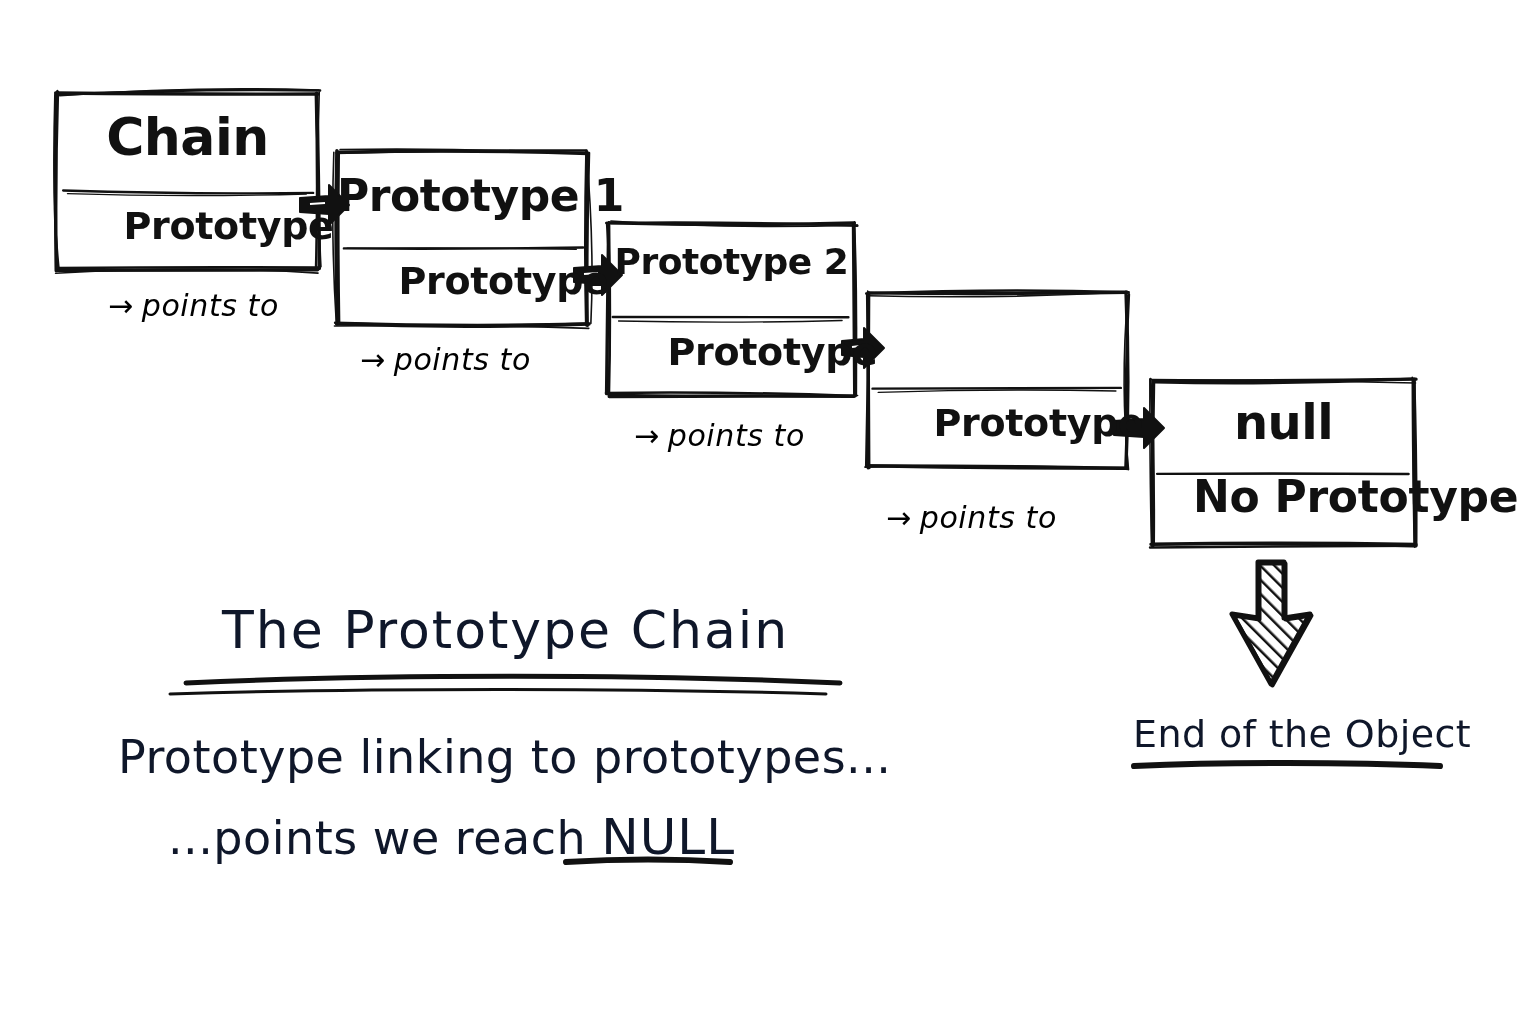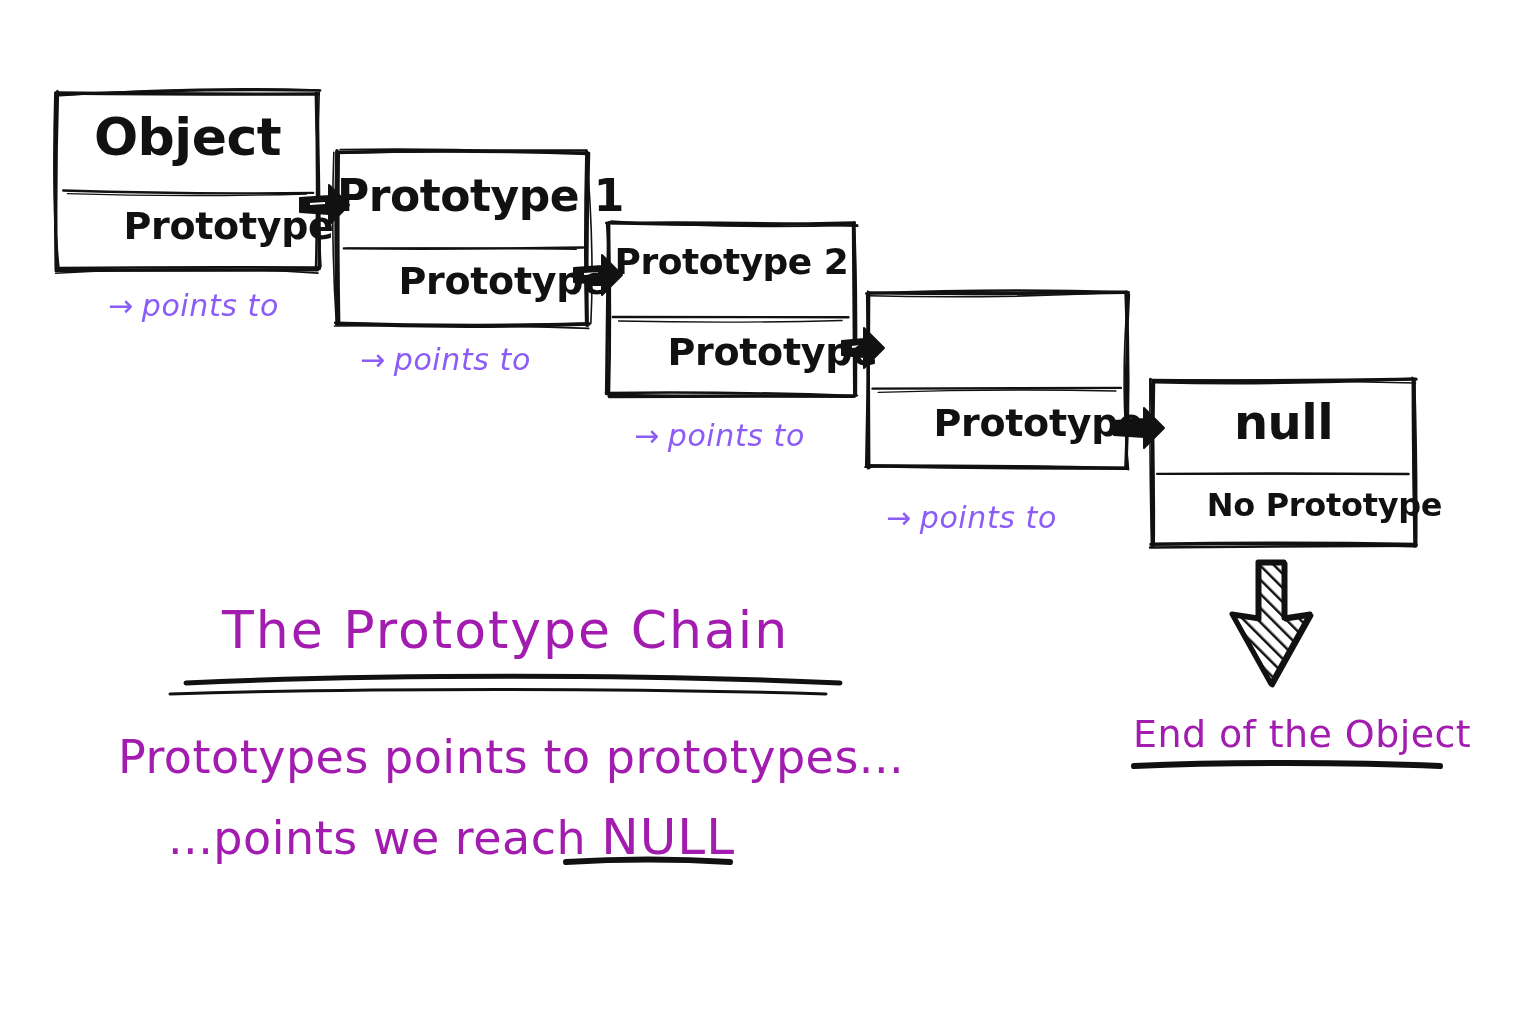"Object" div.node-title { text: Object -> Chain }
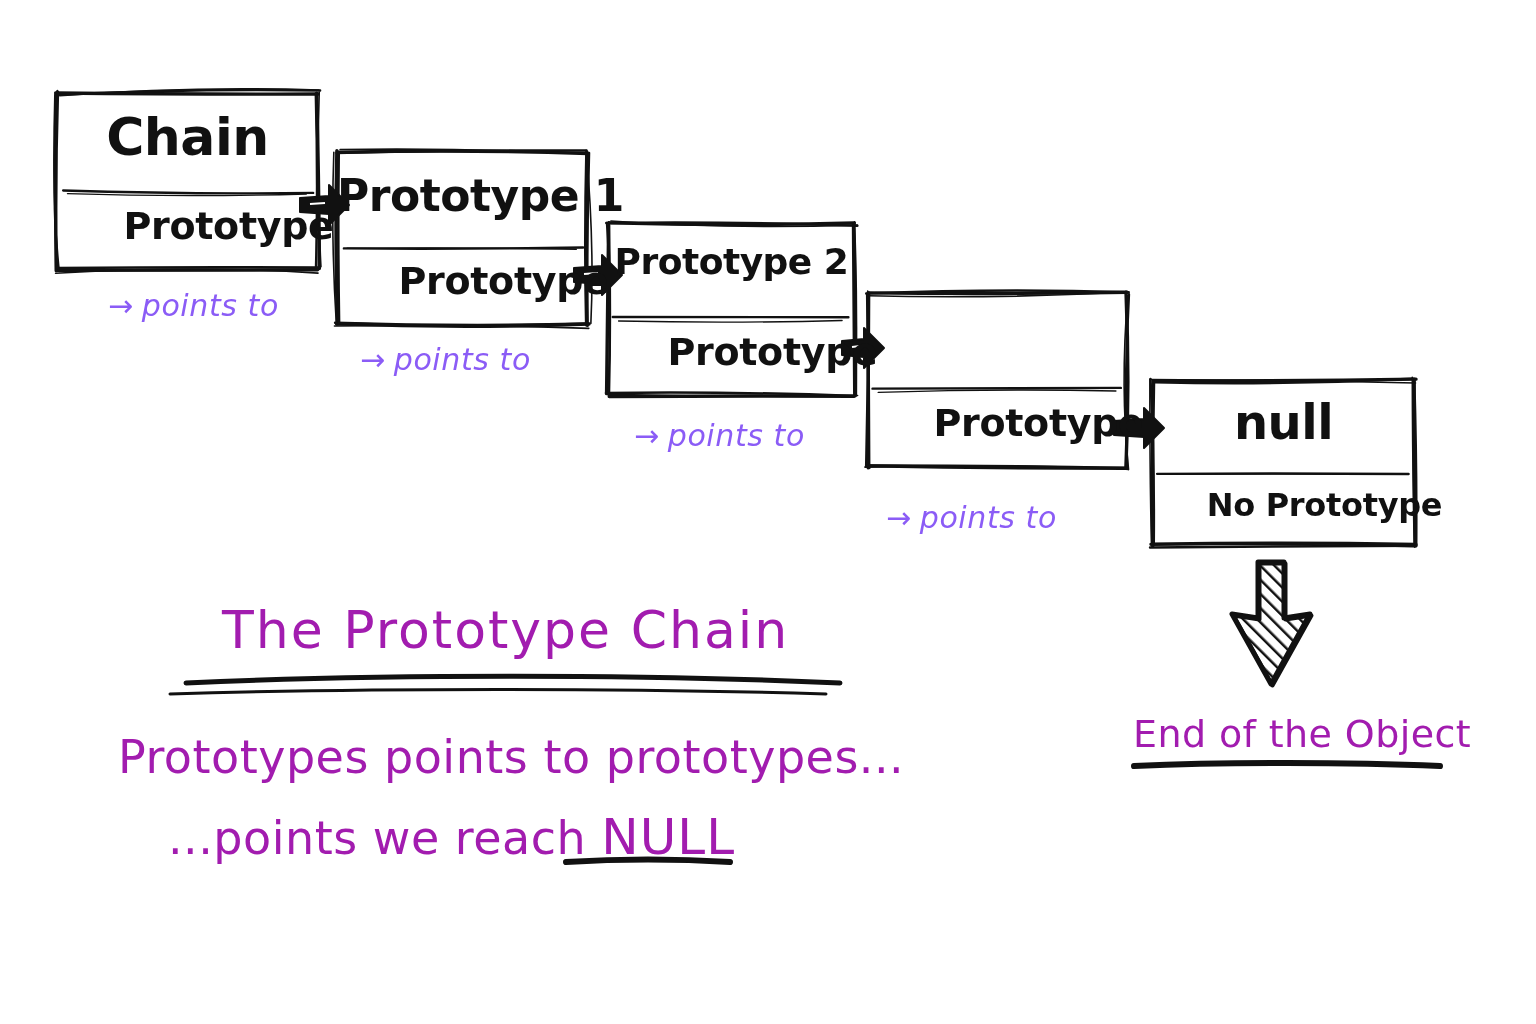"→ points to" .points-label { color: #8b5cf6 -> #000000 }
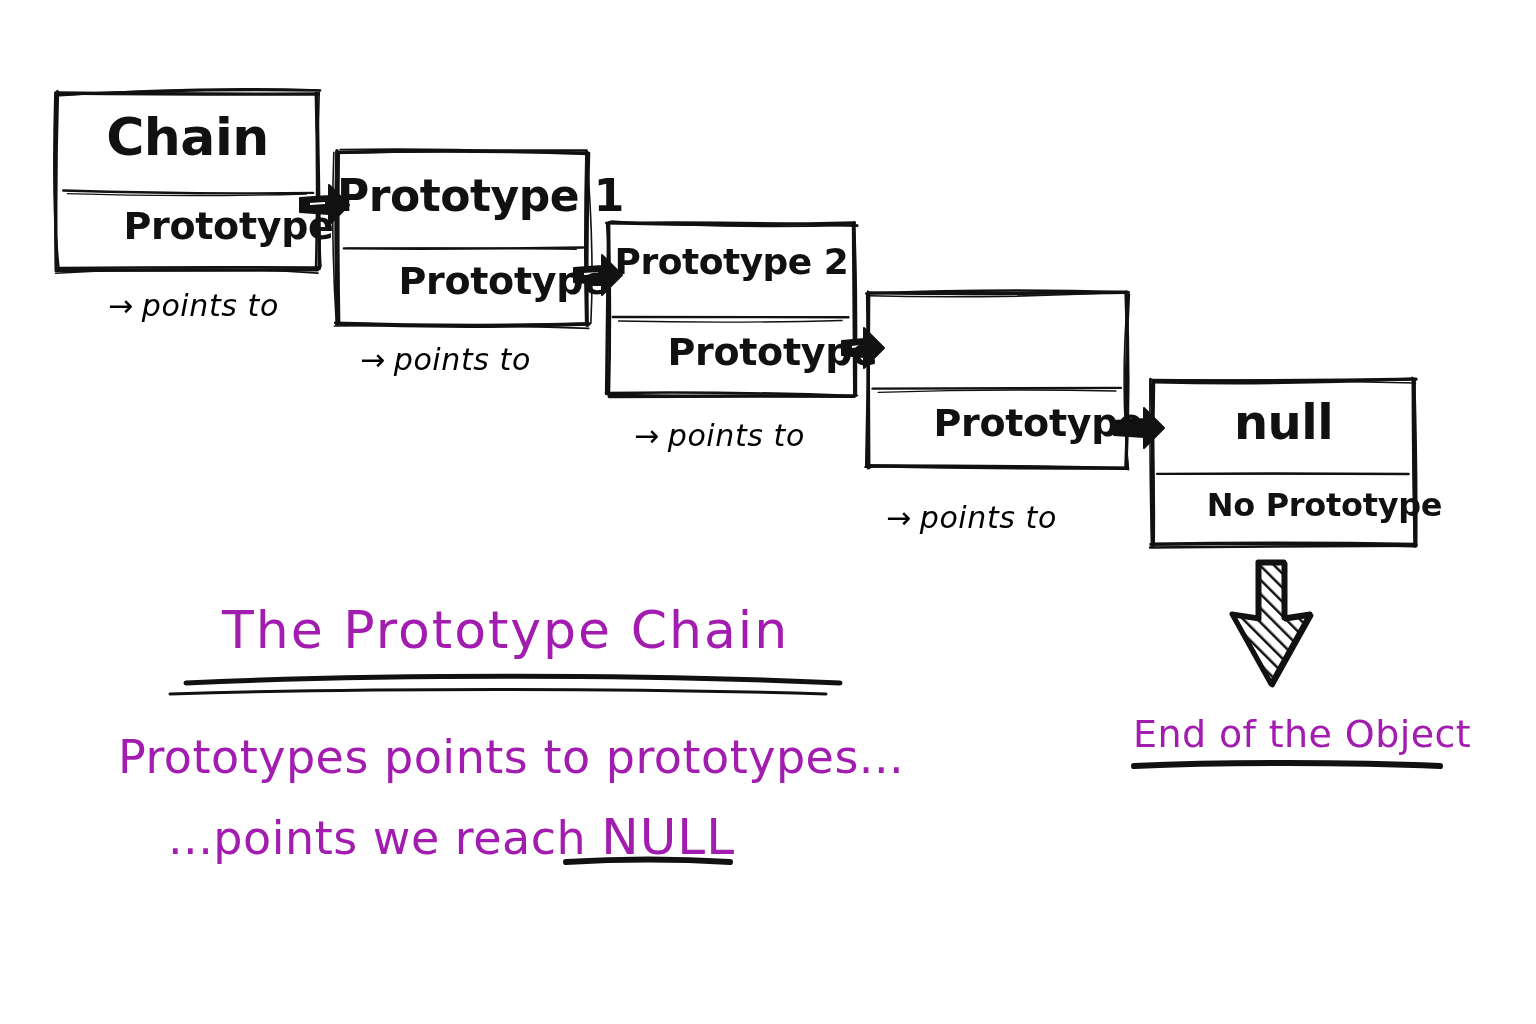"No Prototype" div.node-sub { font-size: 32px -> 44px; top: 106px -> 91px }
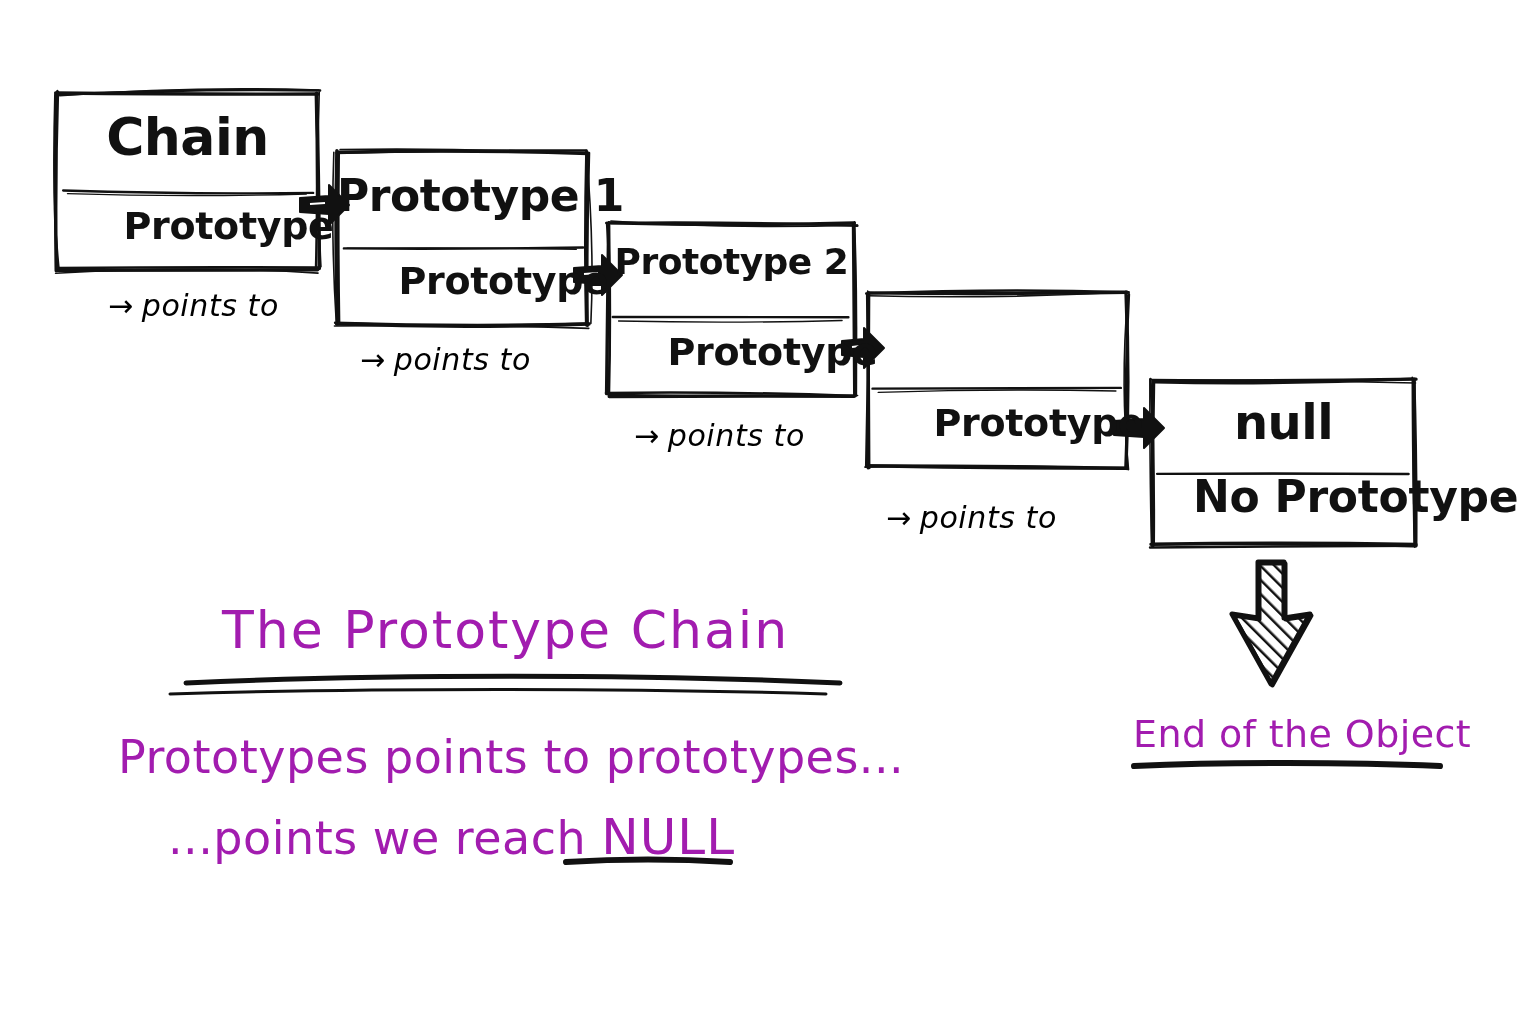"The Prototype Chain" .caption { color: #a21caf -> #0f172a }
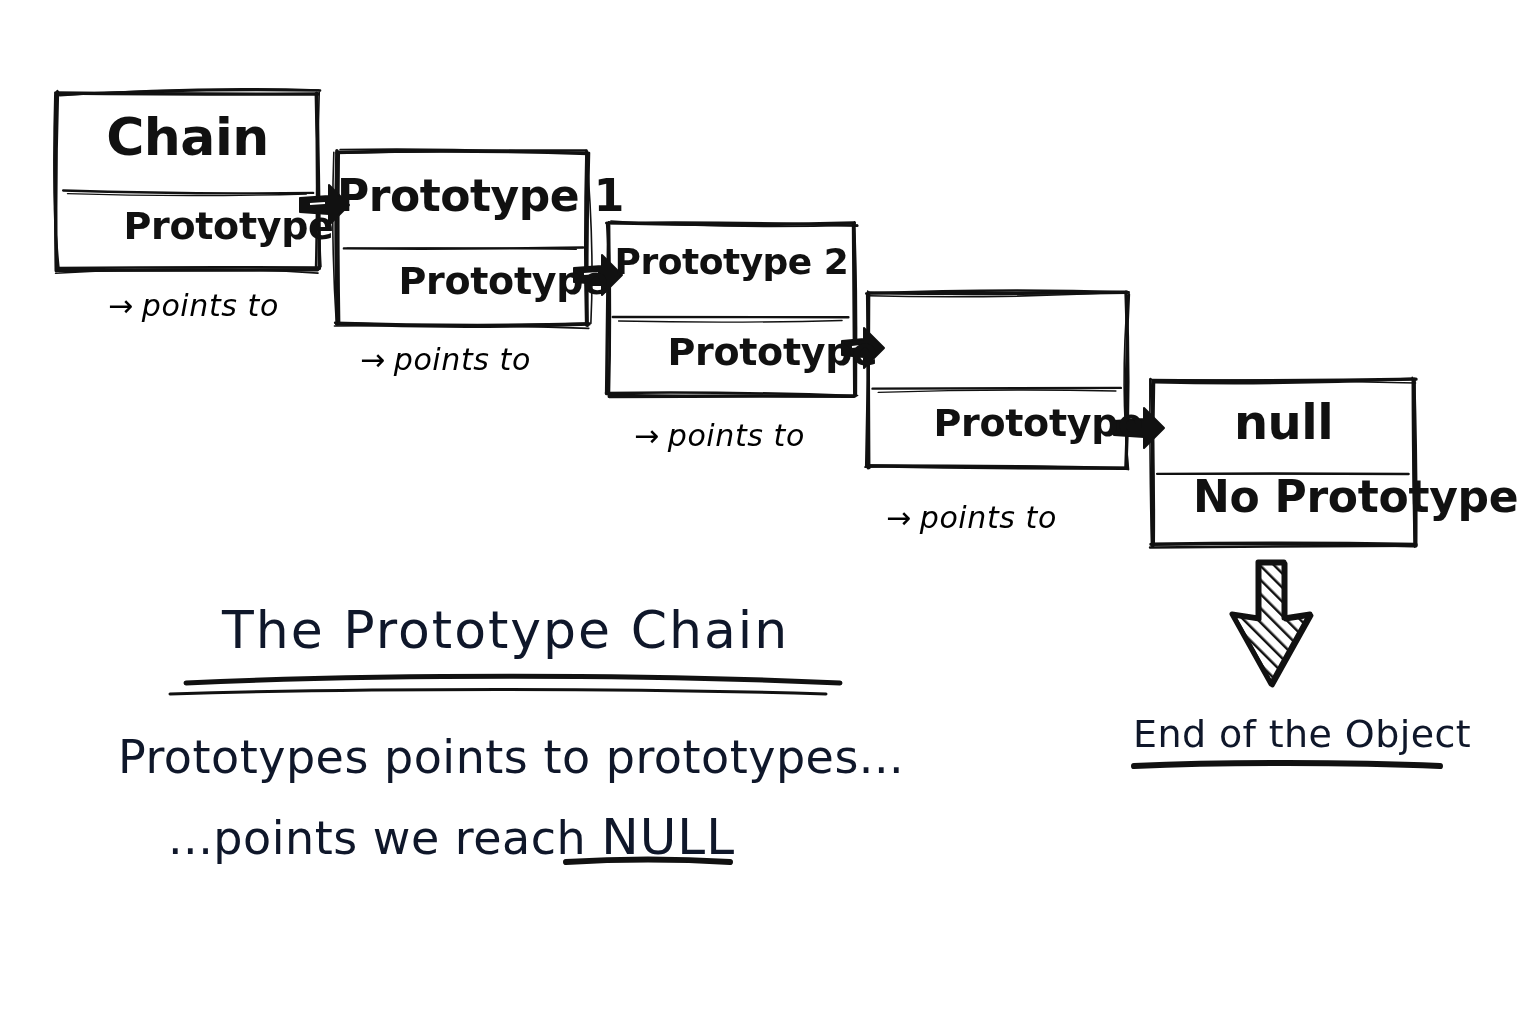"Prototypes points to prototypes..." div.caption { text: Prototypes points -> Prototype linking }
